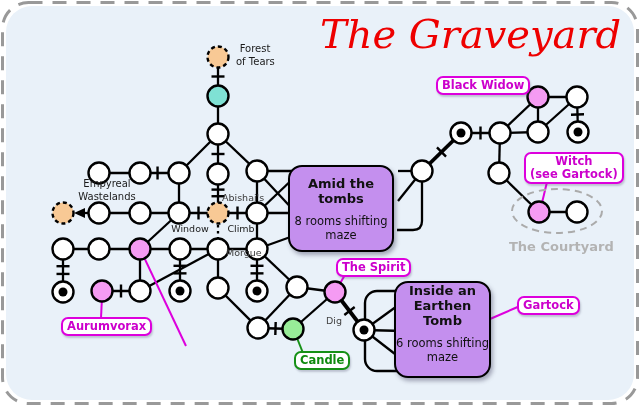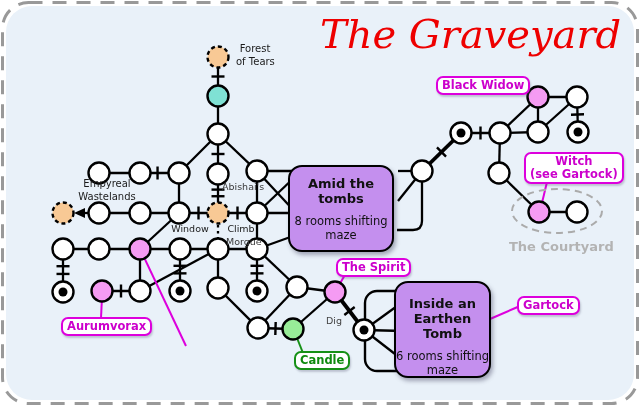"Abishai's" div.ov { top: 182px -> 193px }
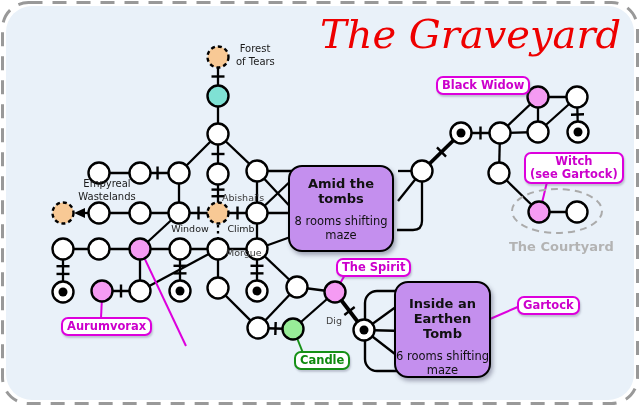"Inside an" div.ov { padding-top: 13px -> none }
